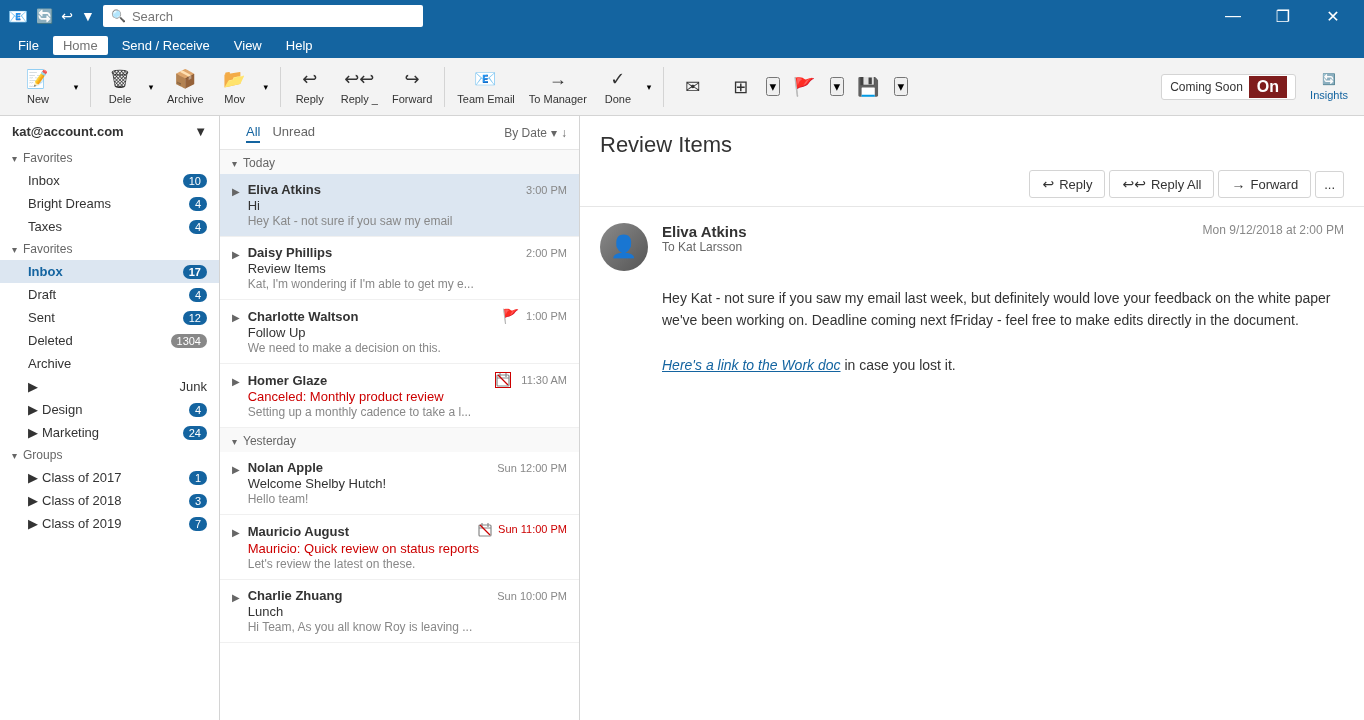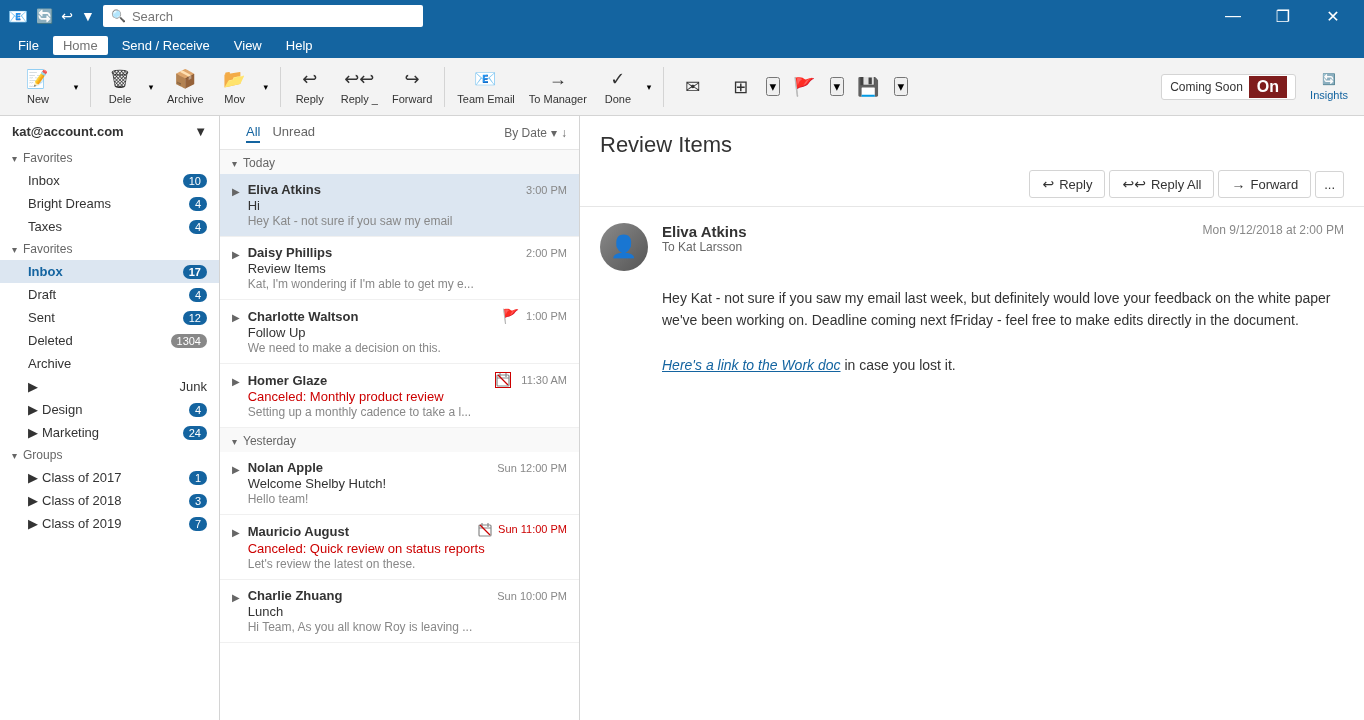"Canceled: Quick review on status" div.email-subject { text: Canceled -> Mauricio }
